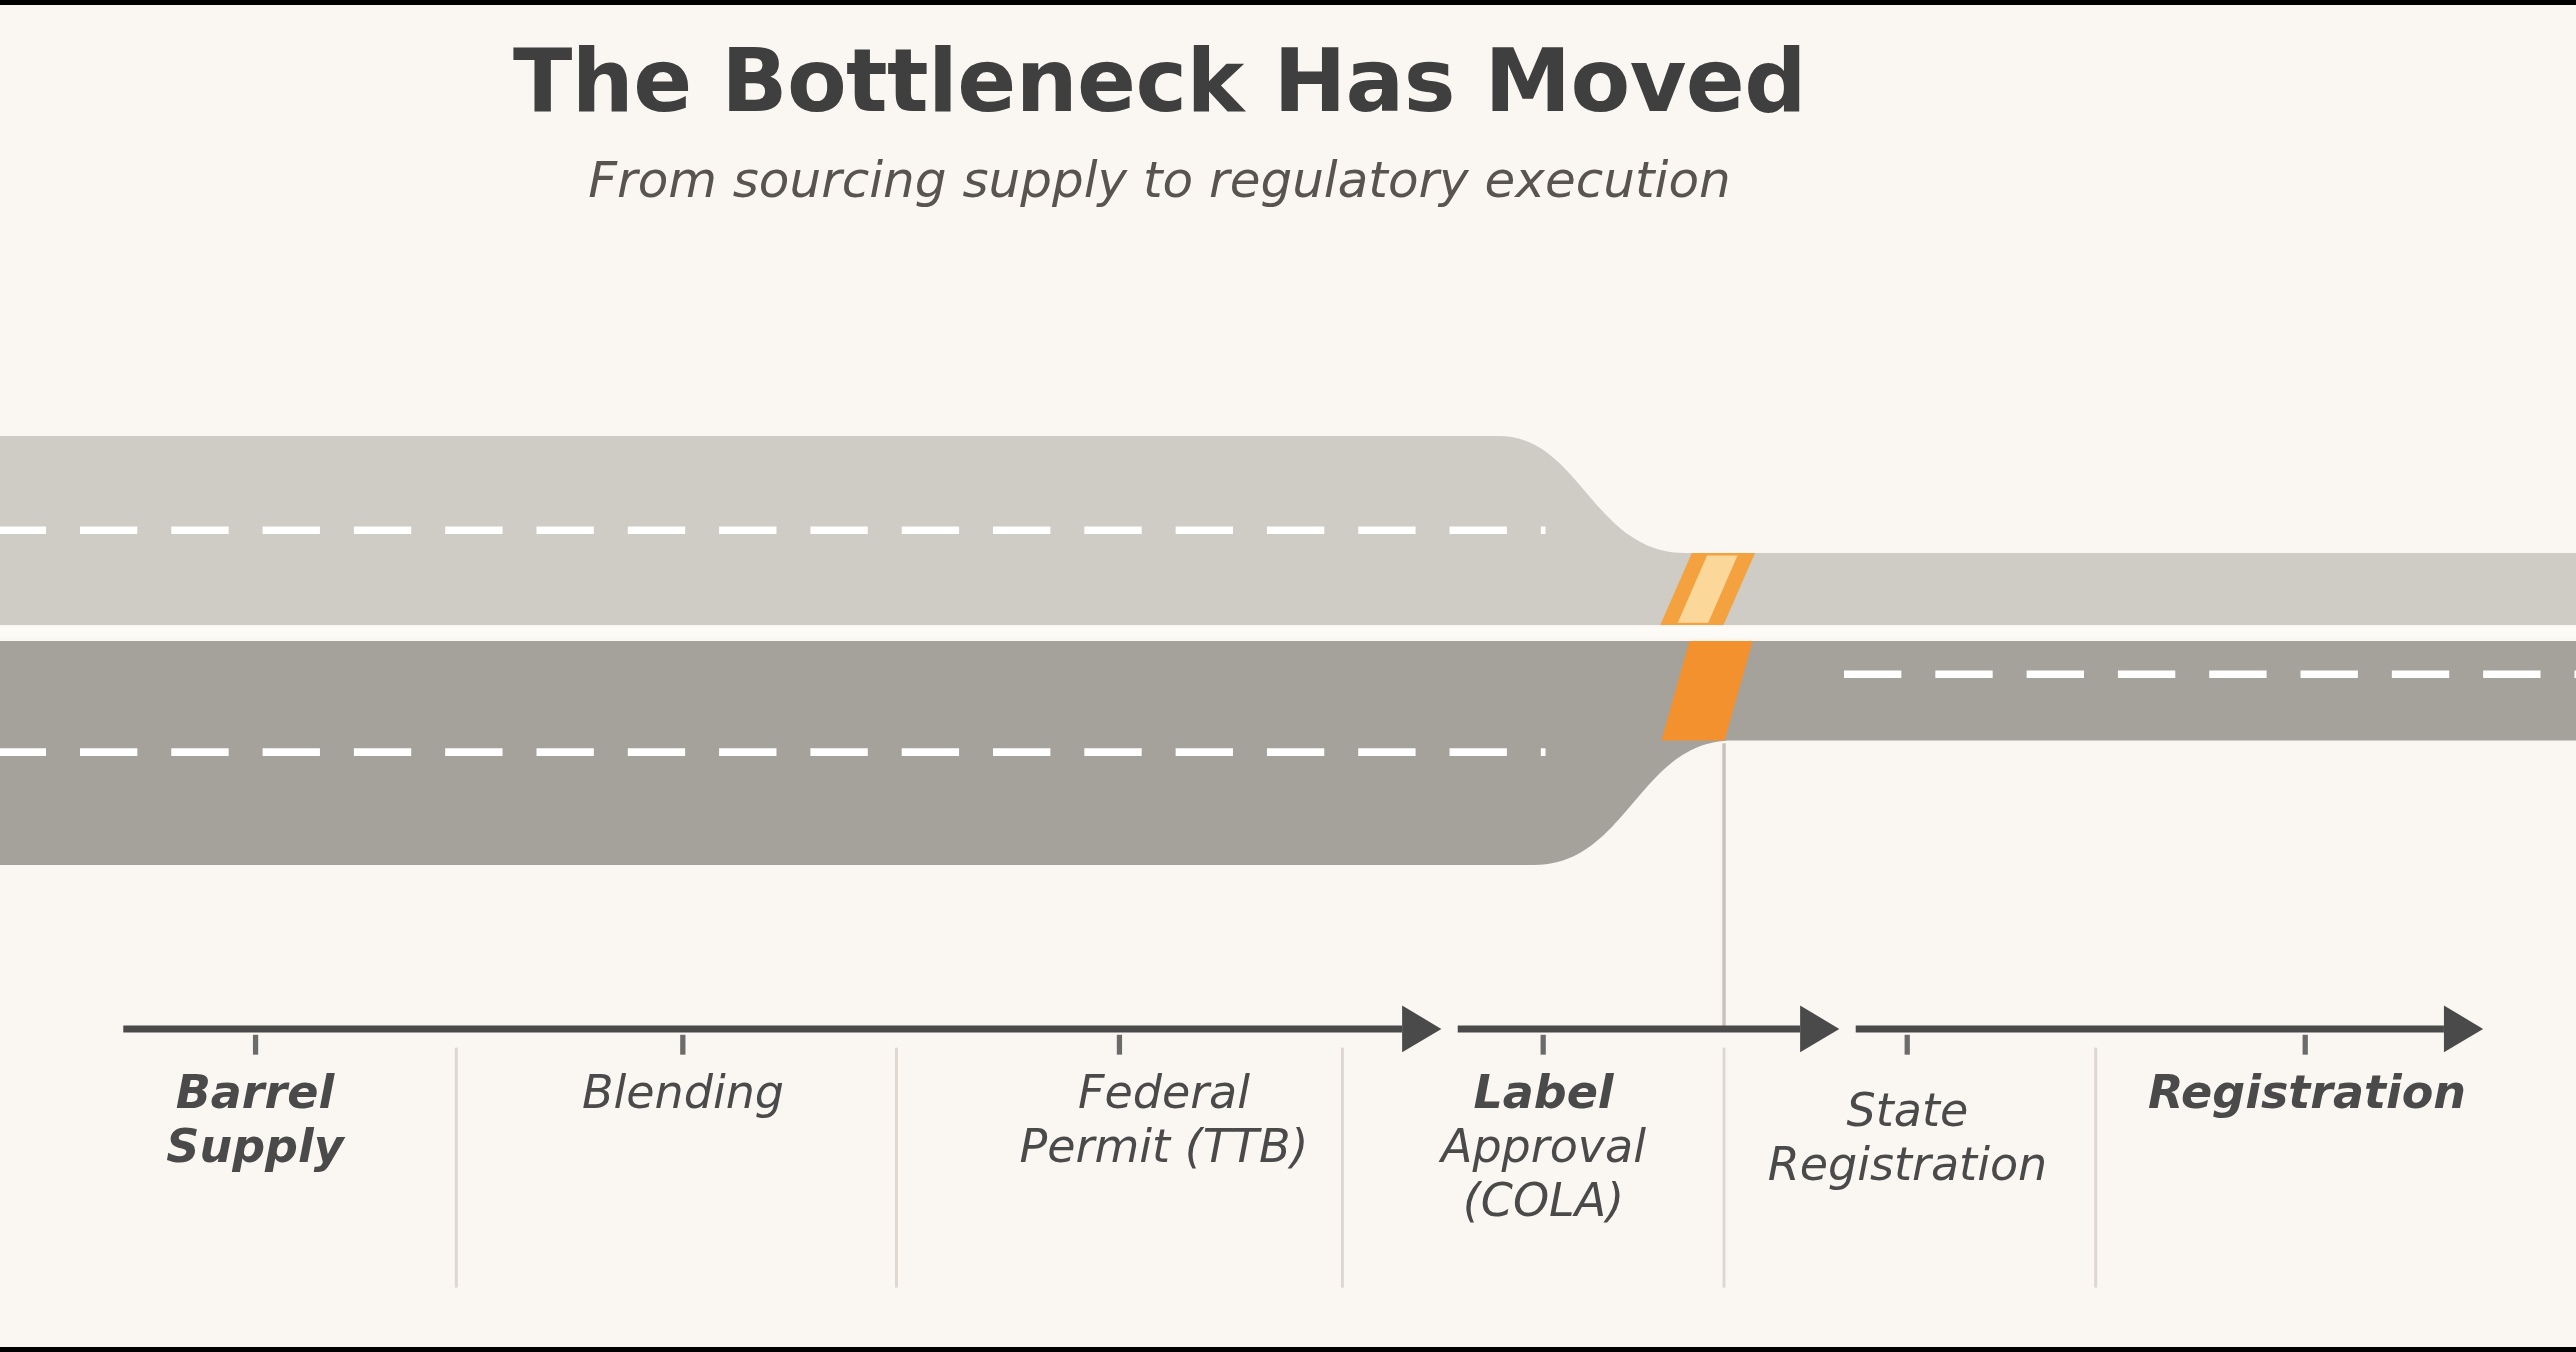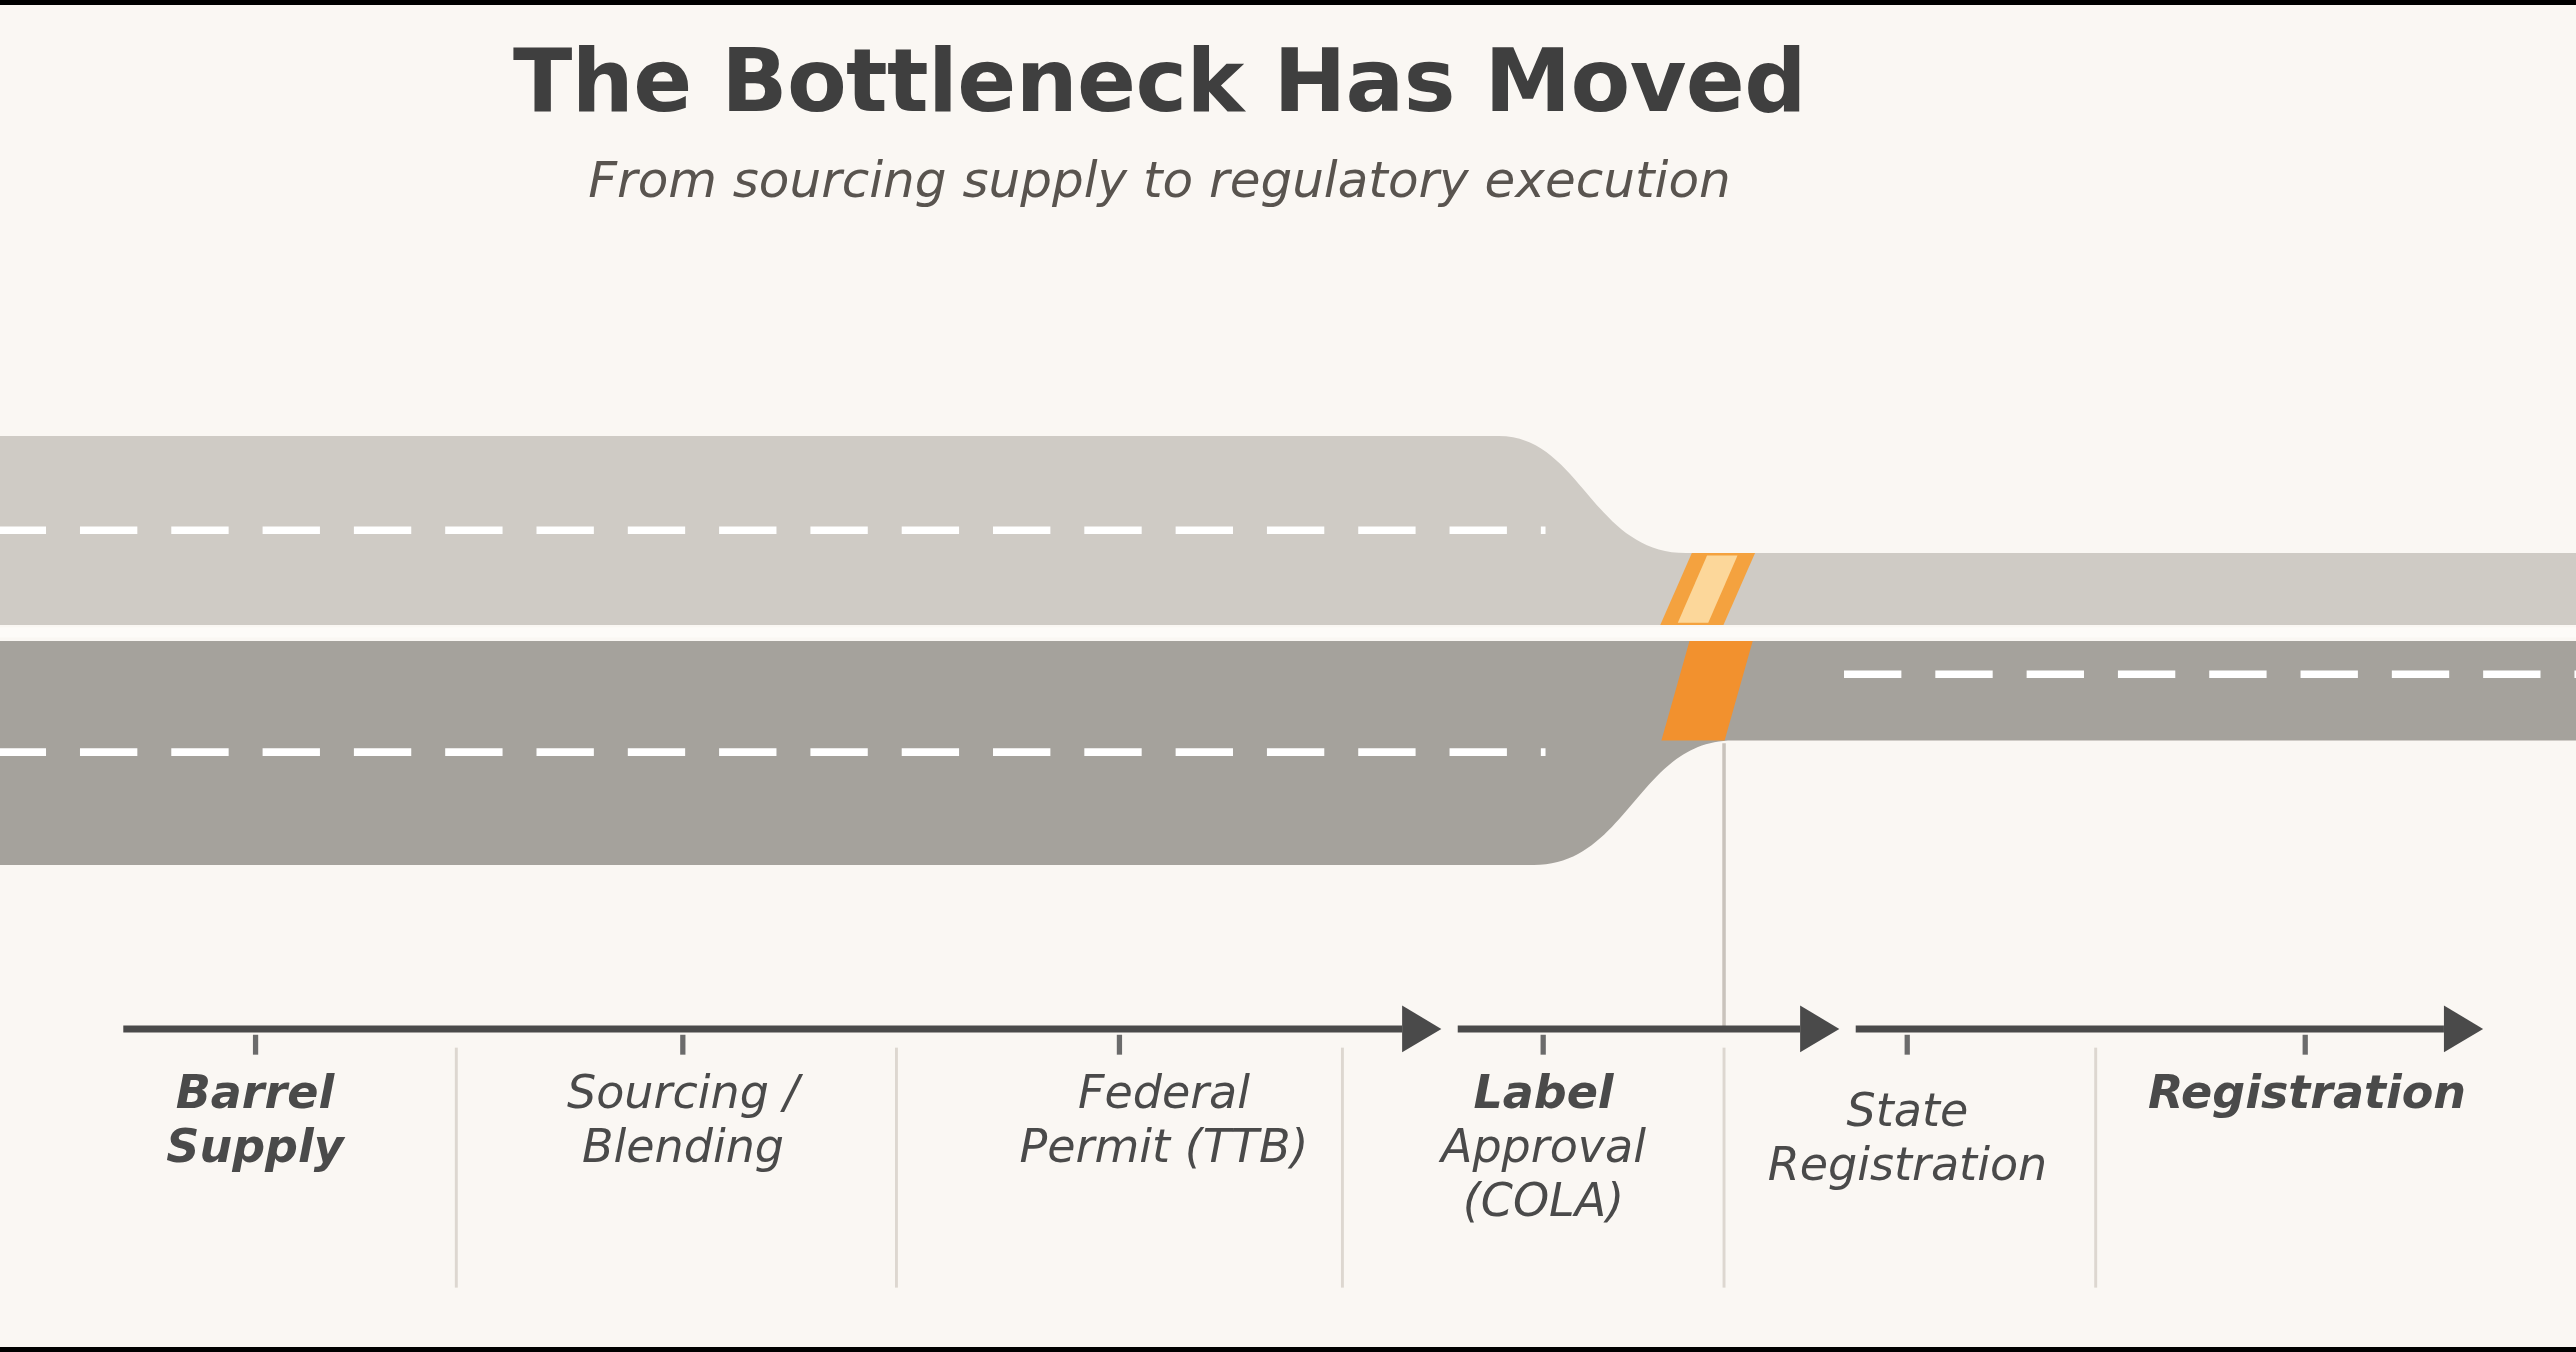"Sourcing /" span.ln { html: <span>Sourcing /</span> -> none }
